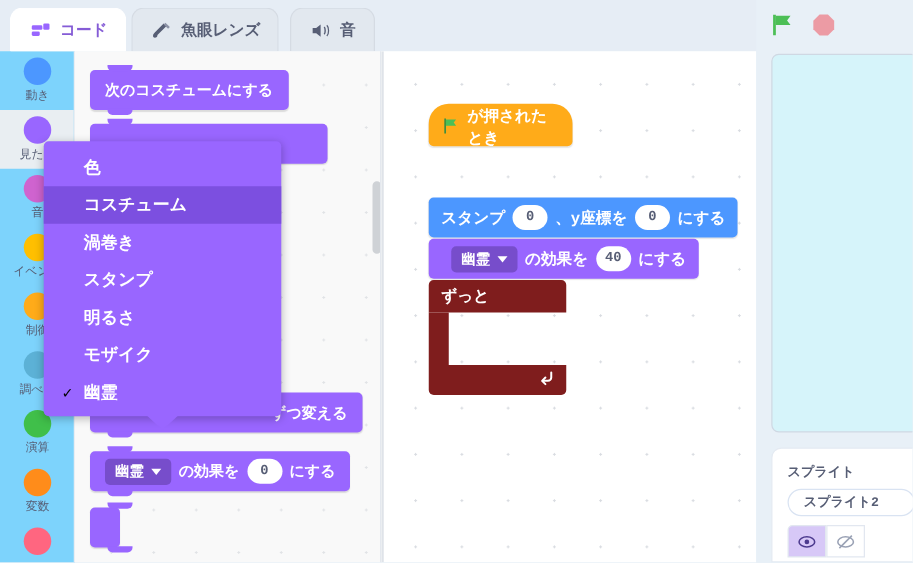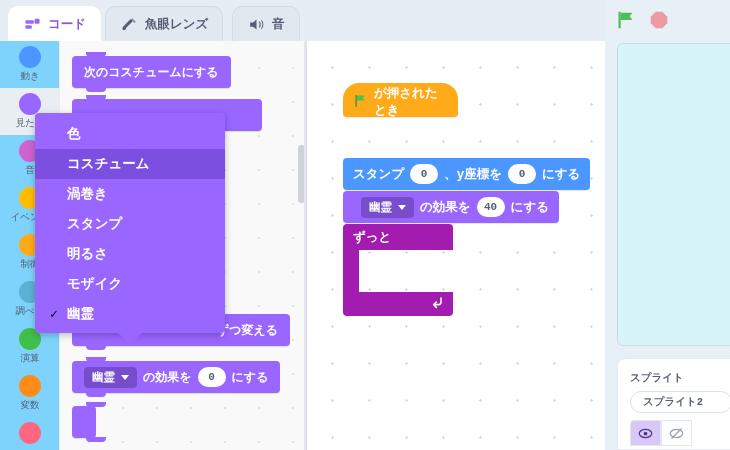"ずっと" .c-control { background: #a21caf -> #7f1d1d }
